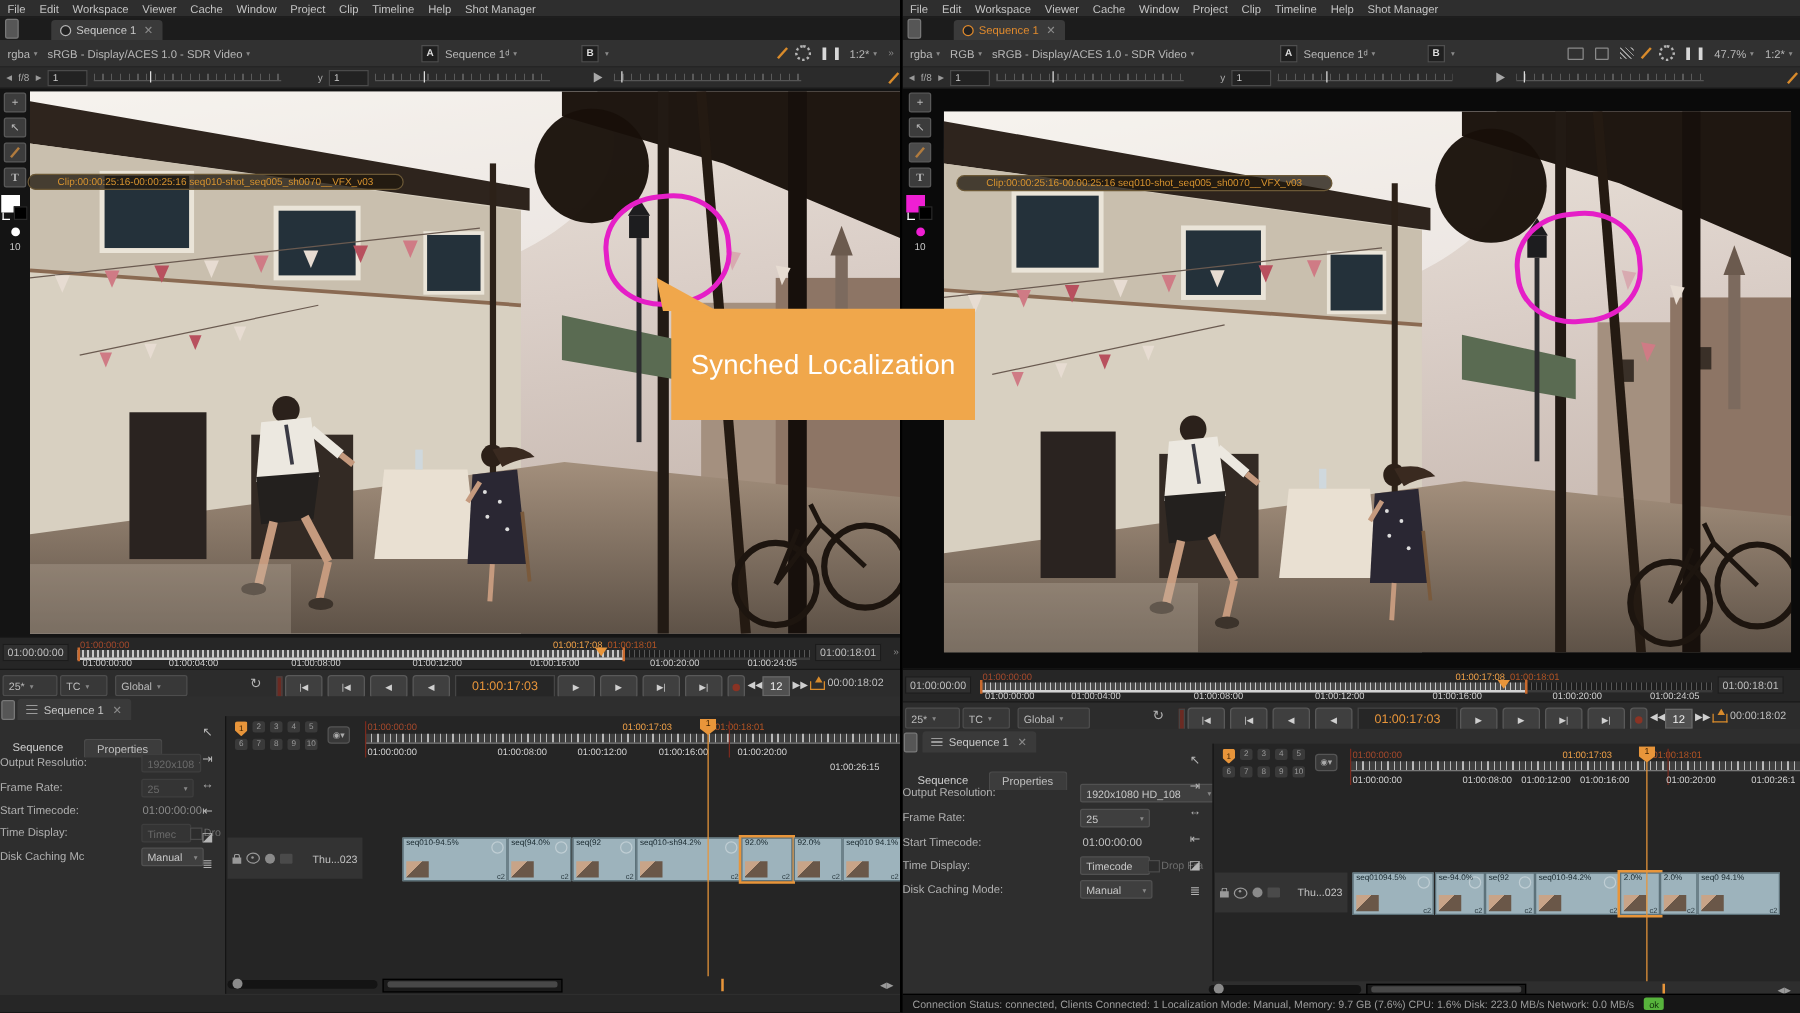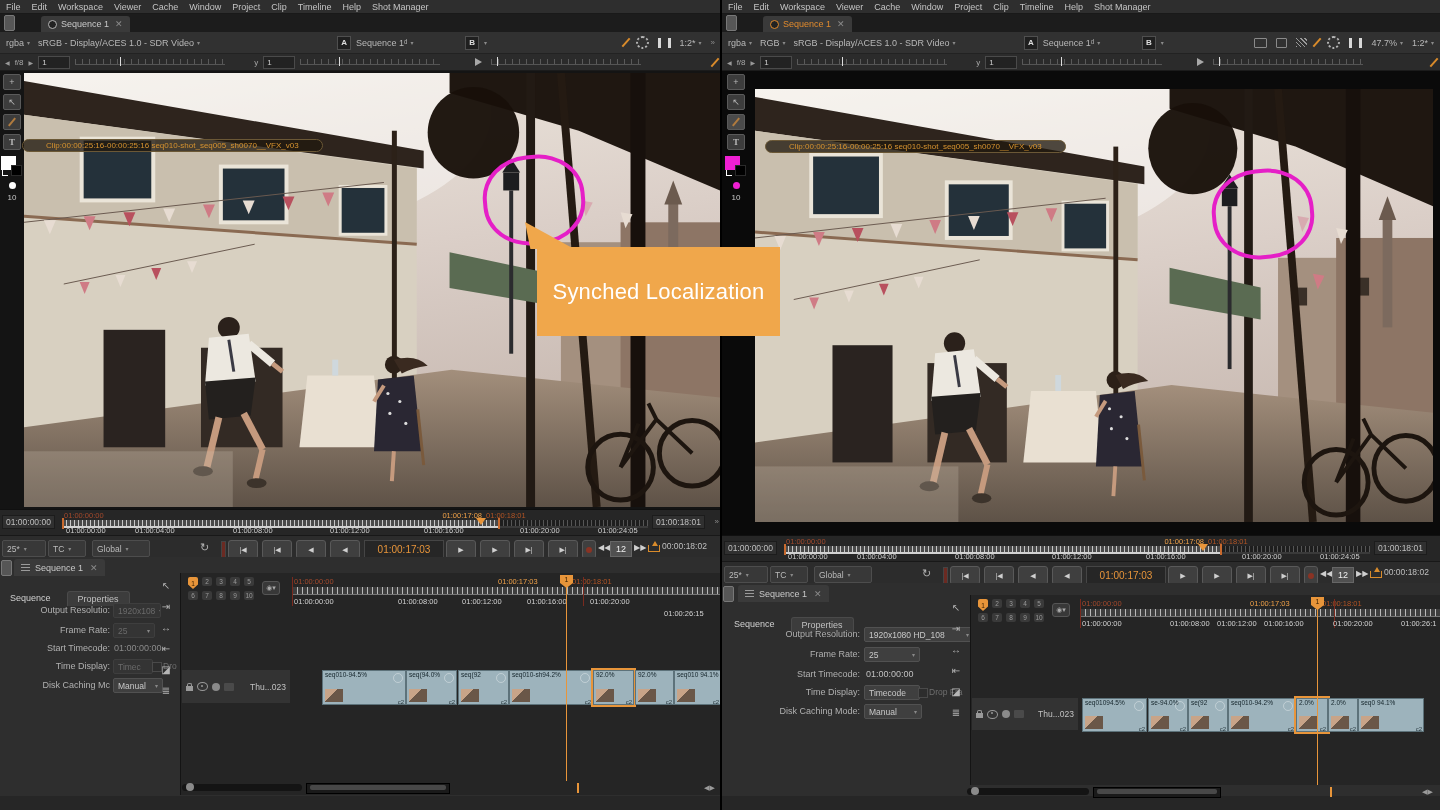"Output Resolutio:" .fl { text-align: right -> left }
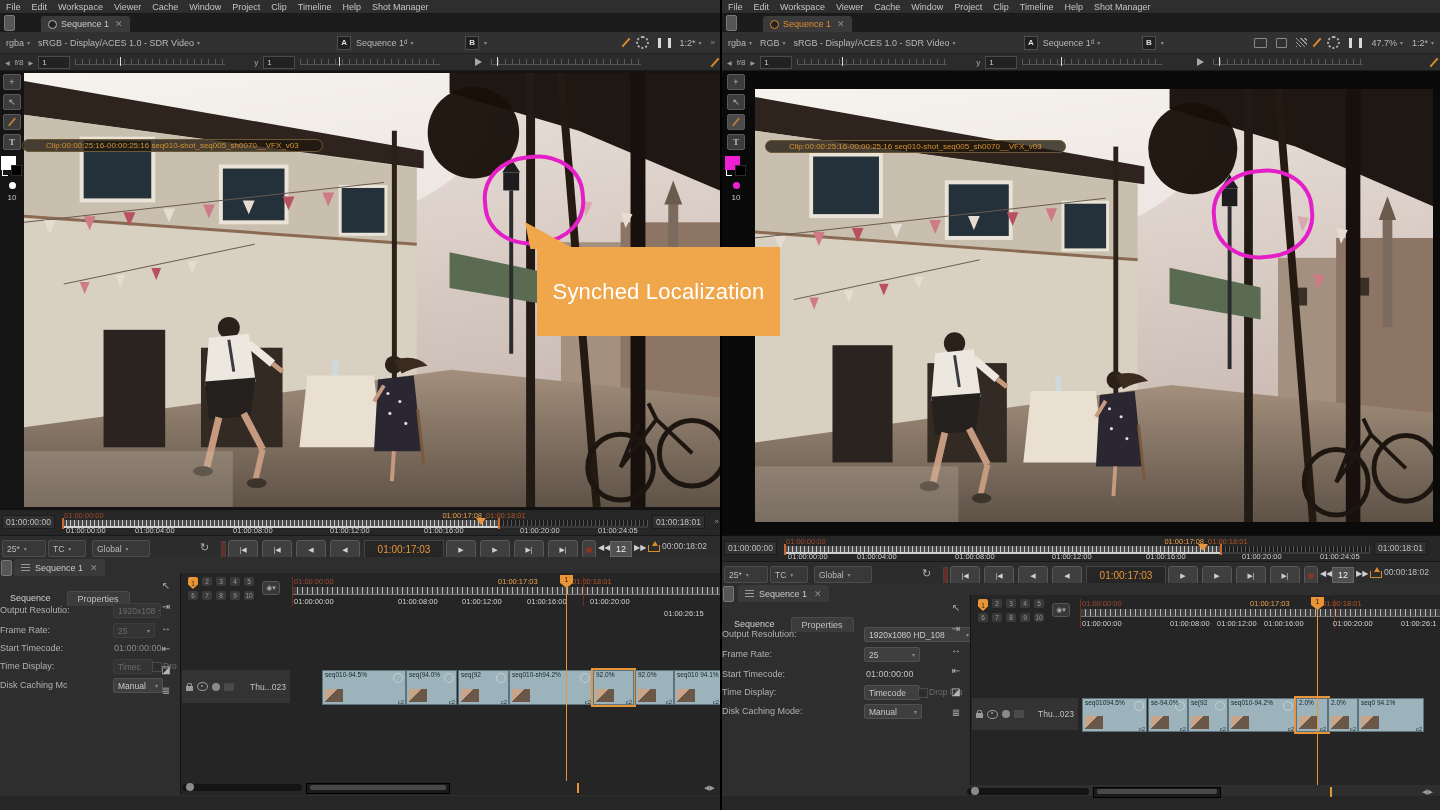"Connection Status: connected, Clients" div.status { html: none -> <div> <span>Connection Status: connected, Clients Connected: 1 Localization Mode: Manual, Memory: 9.7 GB (7.6%) CPU: 1.6% Disk: 223.0 MB/s Network: 0.0 MB/s</span> <span>ok</span> </div> }
